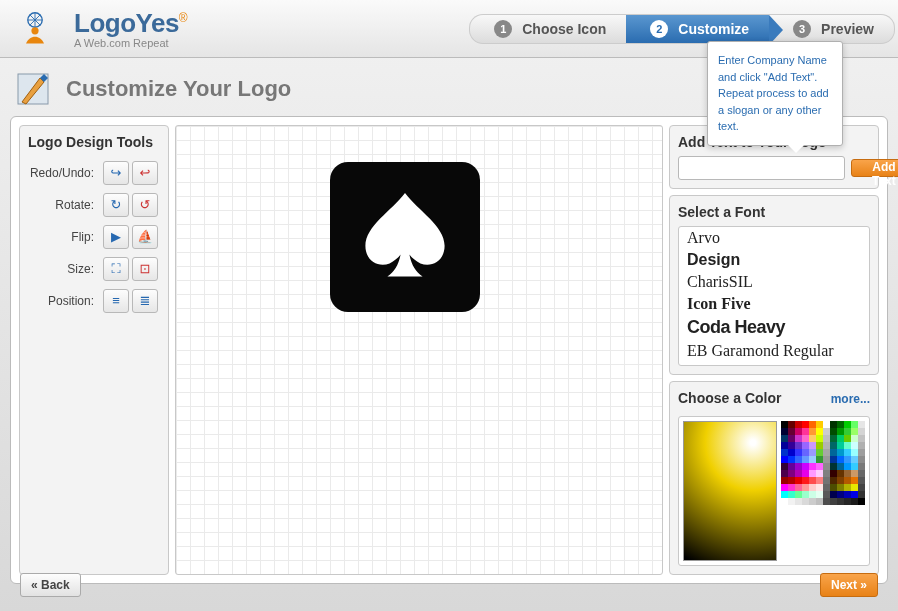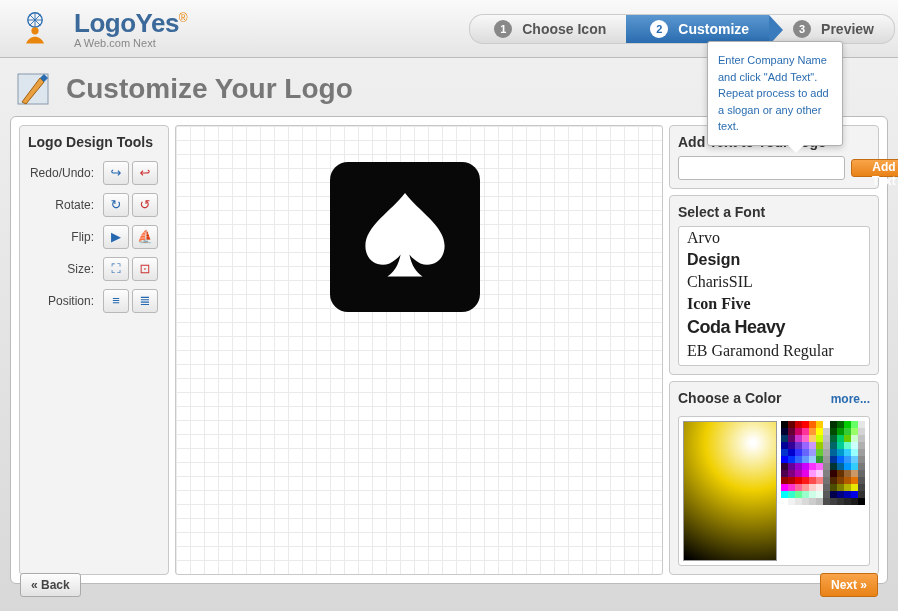"A Web.com Next" div.brand-tag { text: Next -> Repeat }
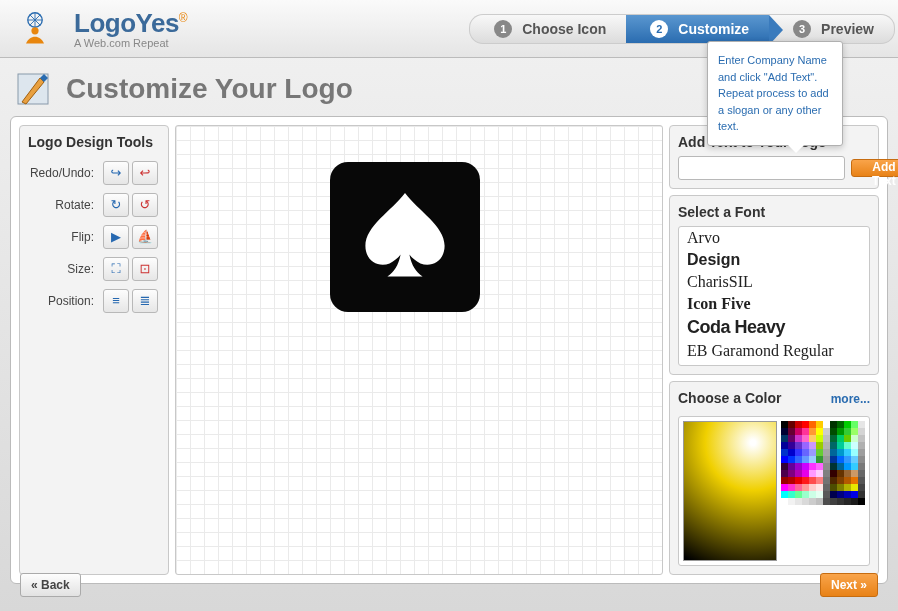"Customize Your Logo" .page-title { font-size: 28px -> 22px }
